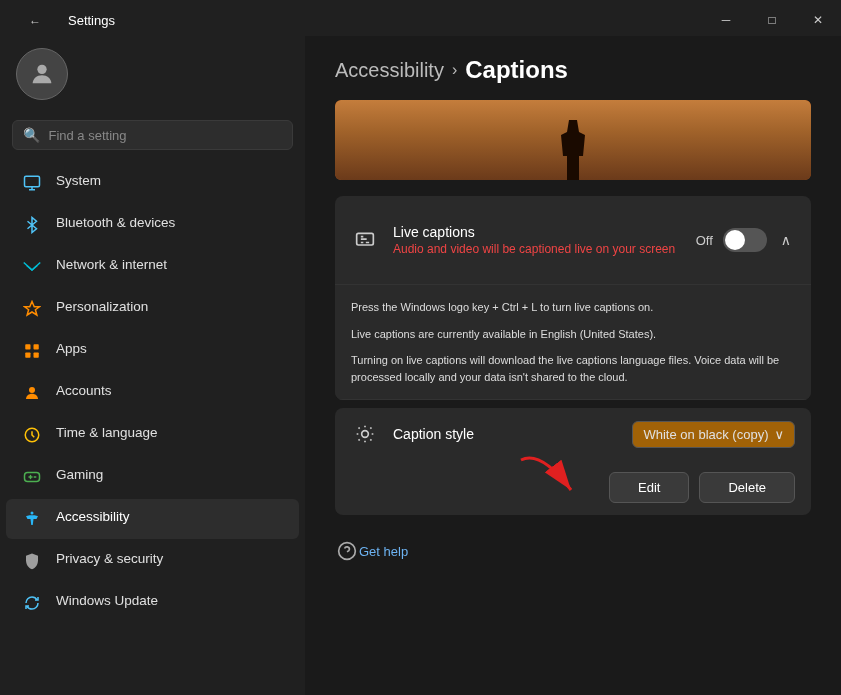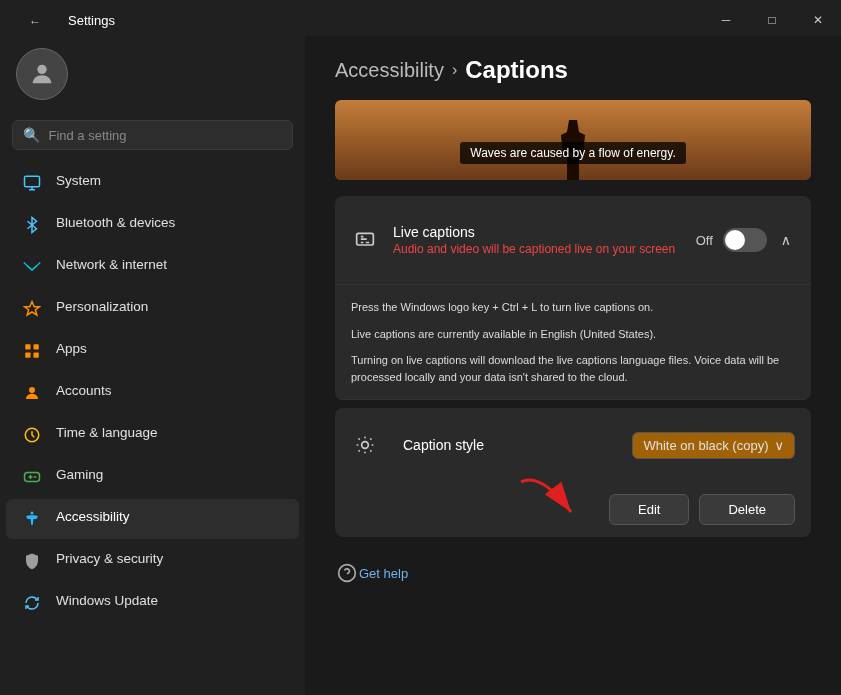"Waves are caused by a" div.caption-text-overlay { html: <div>Waves are caused by a flow of energy.</div> -> none }
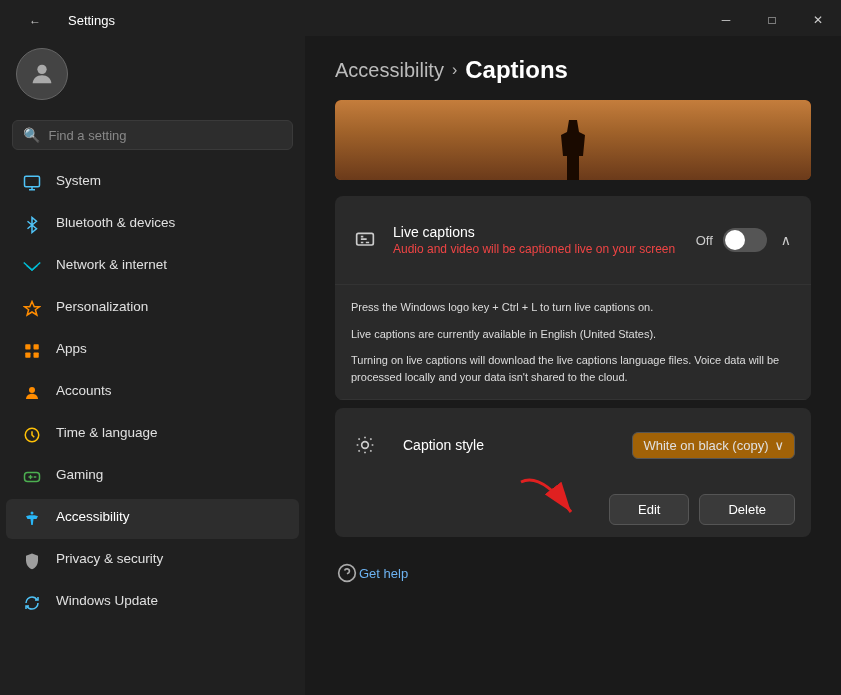"Caption style" .caption-style-row { gap: 24px -> 14px; padding: 23px 16px -> 12px 16px }
